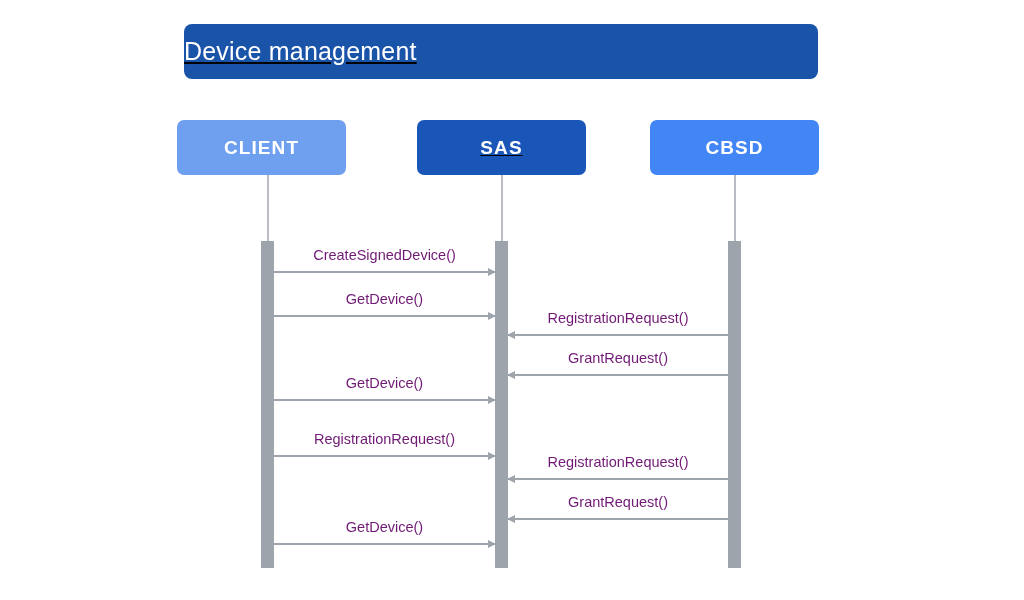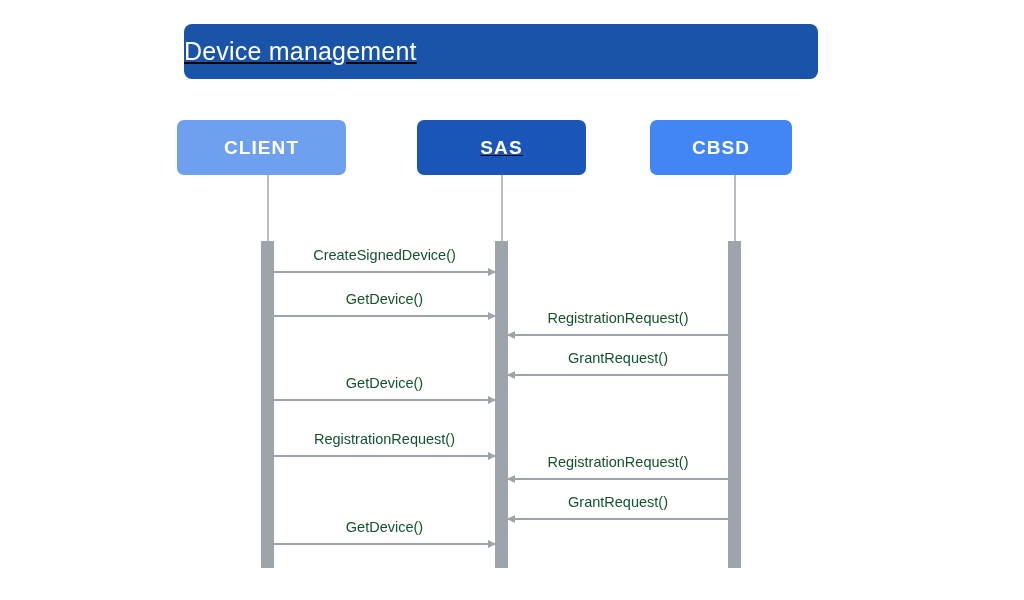"CBSD" div.actor-box { width: 142px -> 169px }
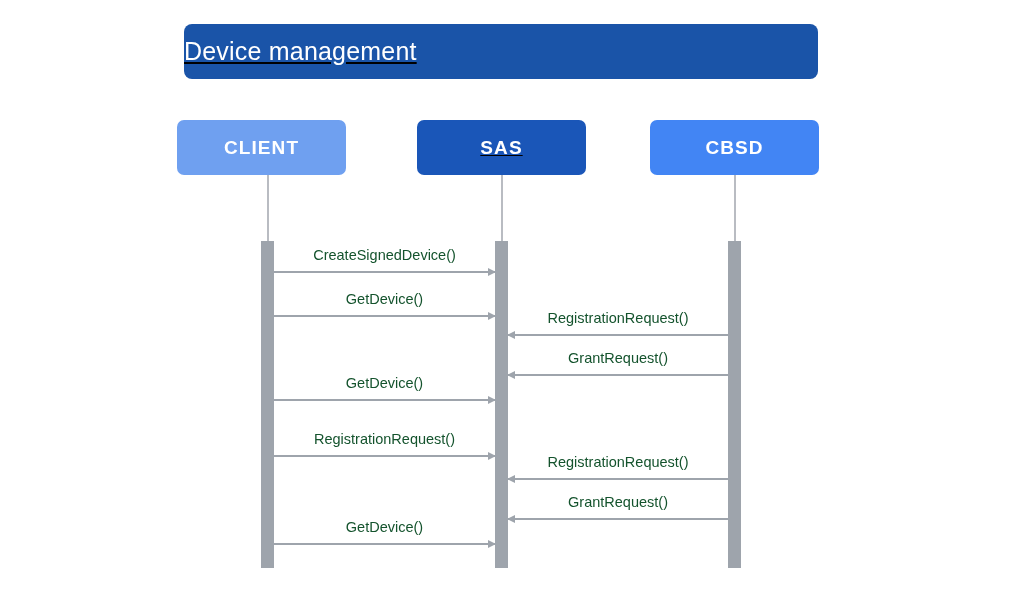"CreateSignedDevice()" .msg .msg-label { color: #14532d -> #701a75 }
